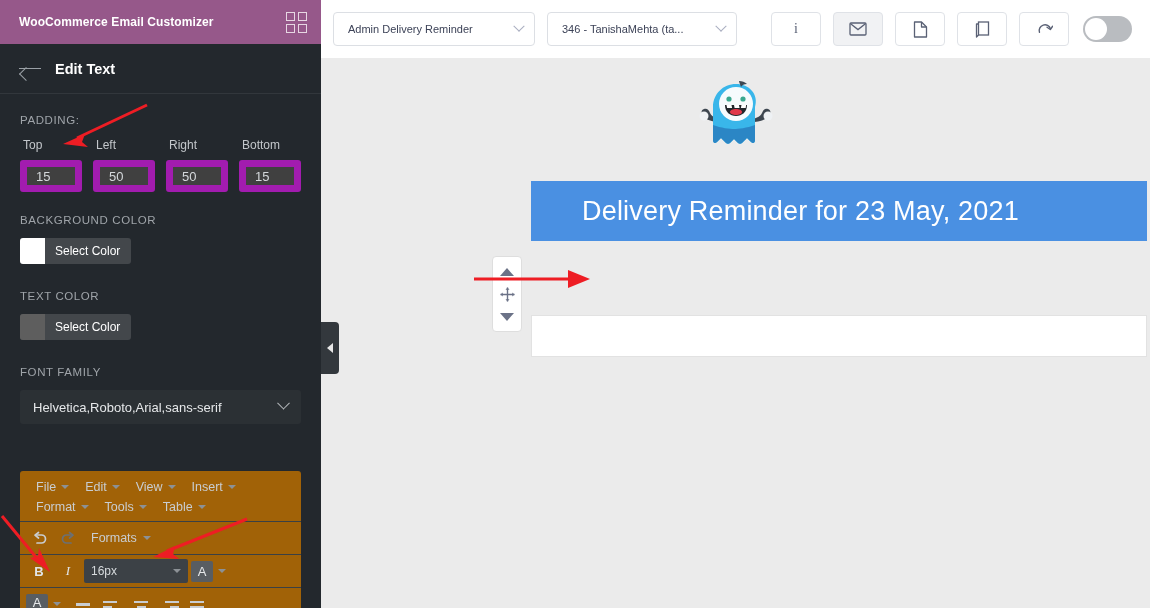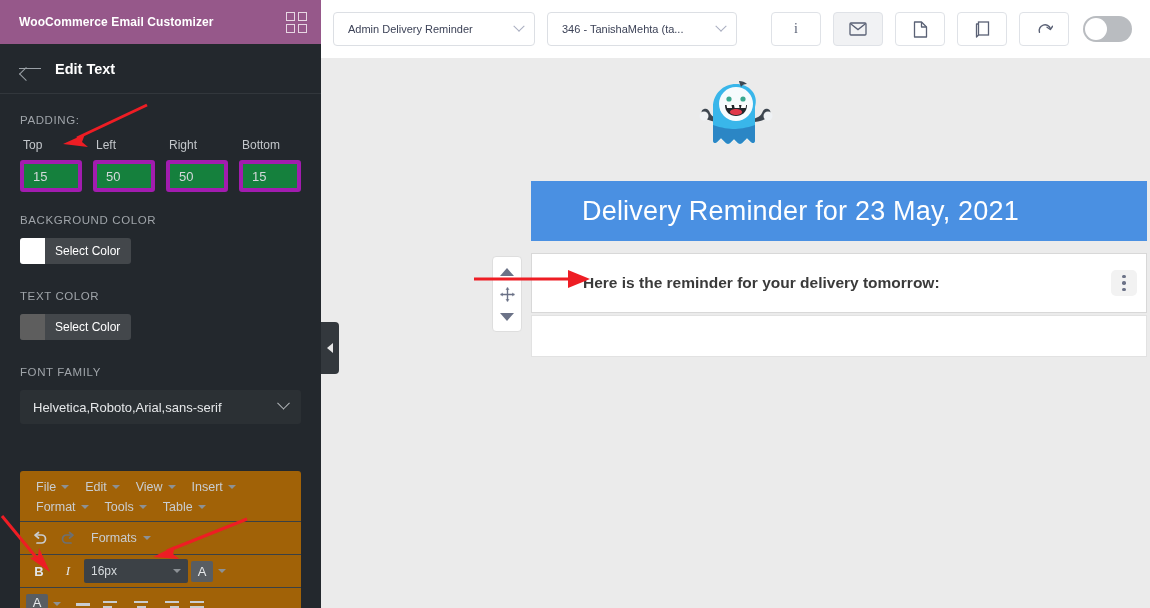"15" .pad-input { background: #15803d -> #404040; border: 4px solid #a21caf -> 7px solid #a21caf }
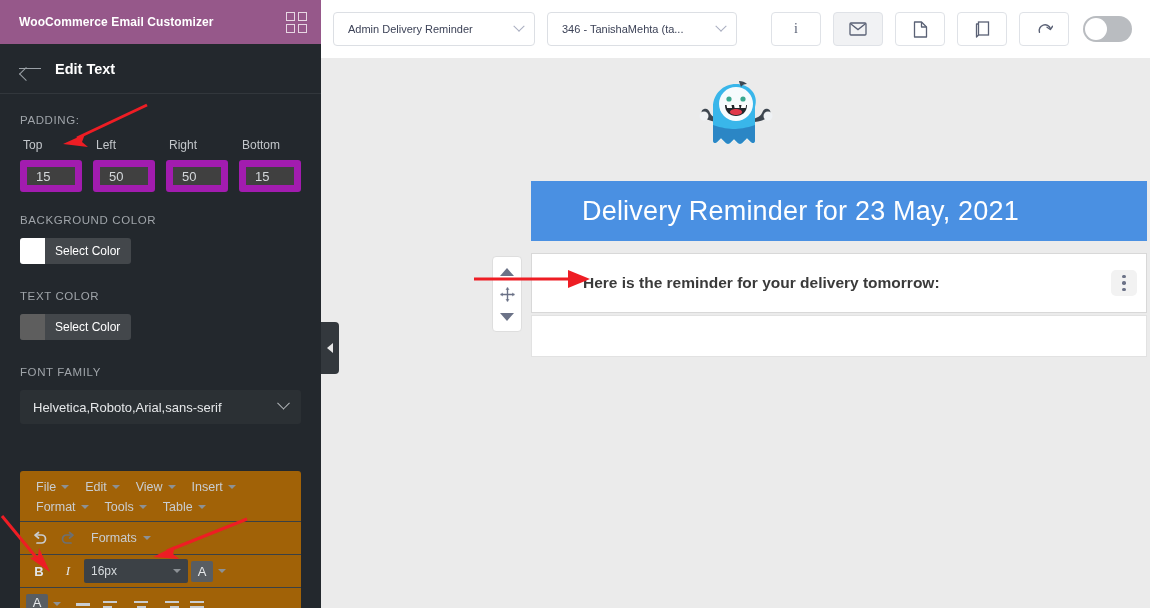"Here is the reminder for" div.email-block { html: <div> <div>Here is the reminder for your delivery tomorrow:</div> <div> <i></i> <i></i> <i></i> </div> </div> -> none }
